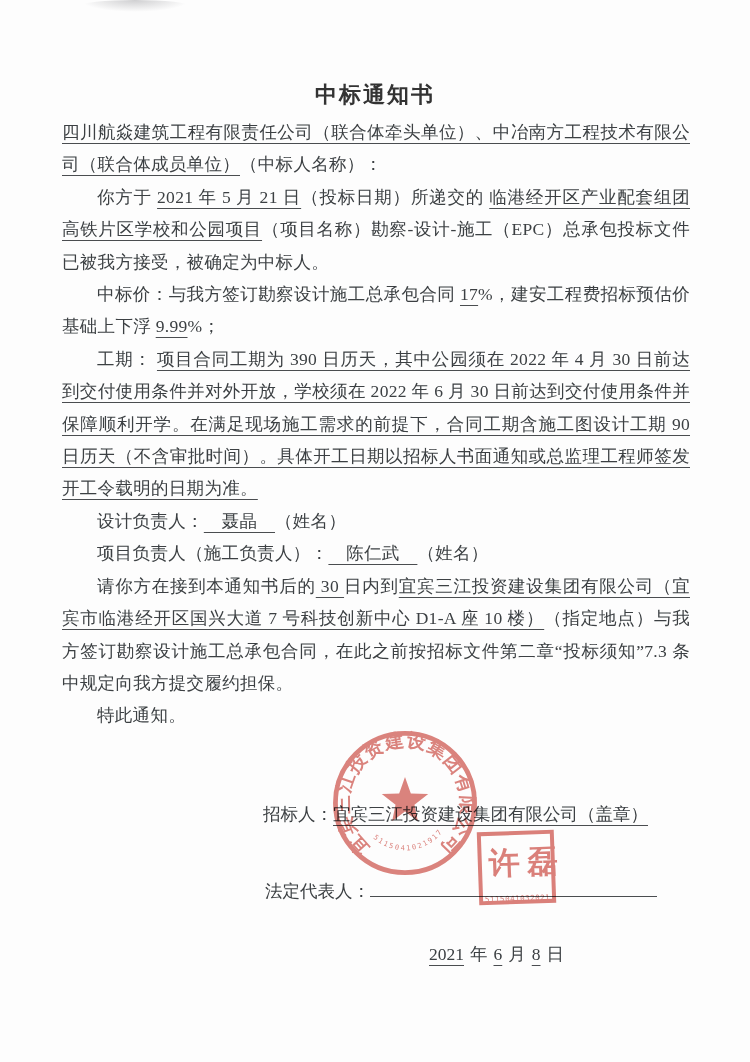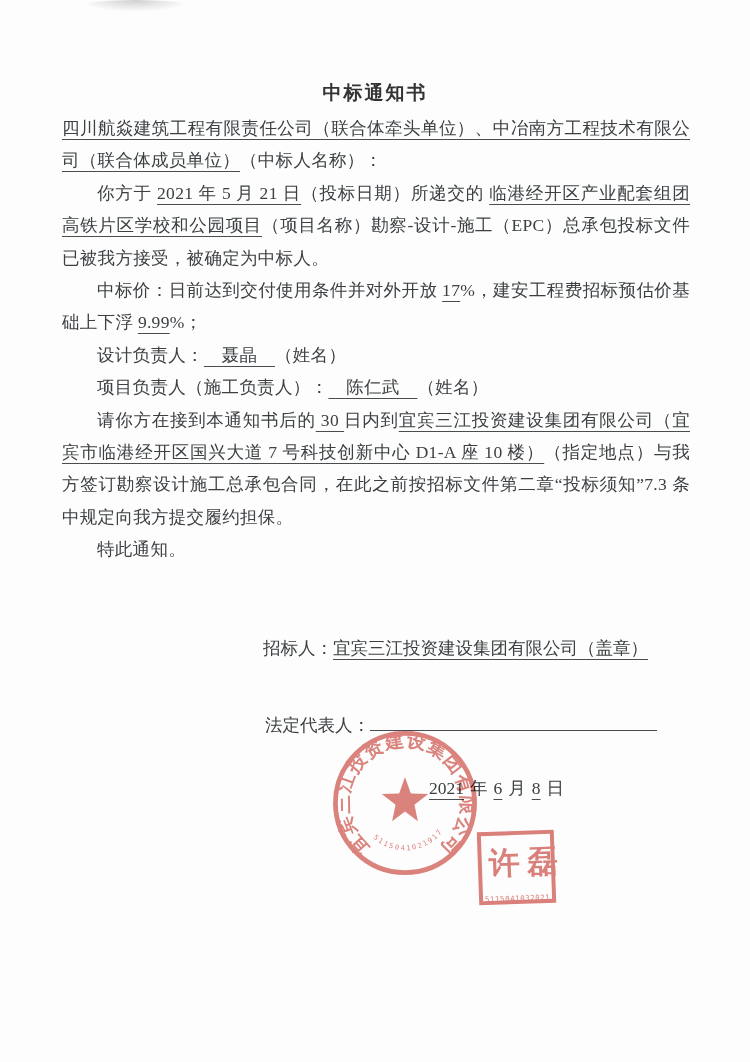"中标通知书" .title { font-size: 19px -> 22px }
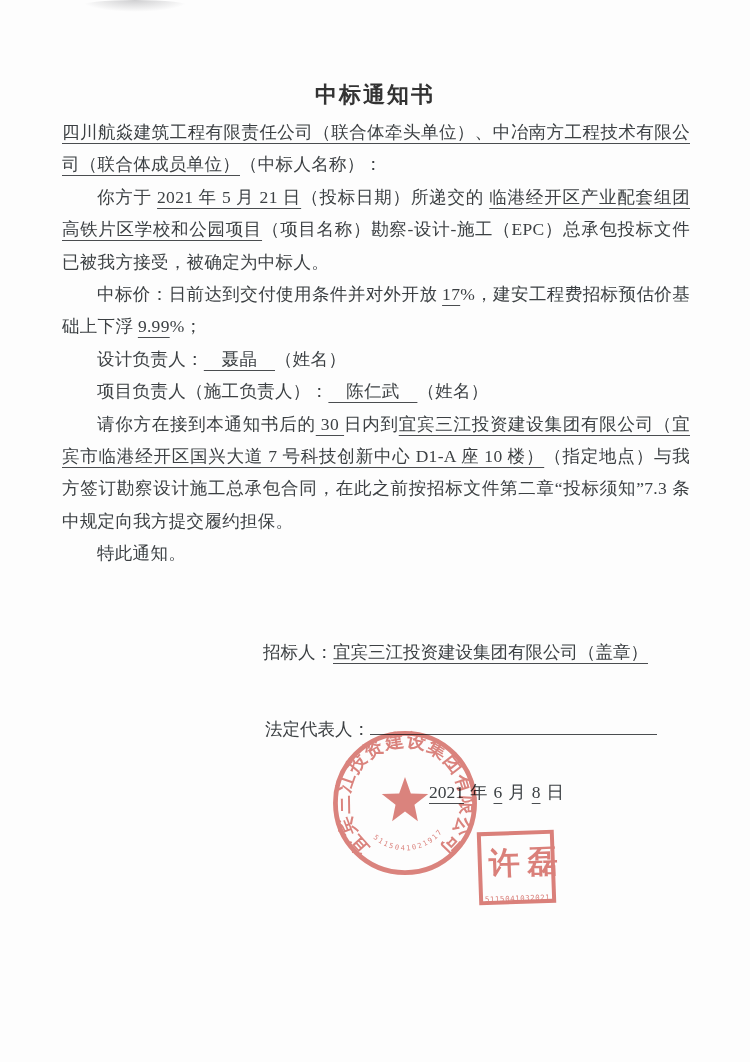"中标价：日前达到交付使用条件并对外开放" span { text: 日前达到交付使用条件并对外开放 -> 与我方签订勘察设计施工总承包合同 }
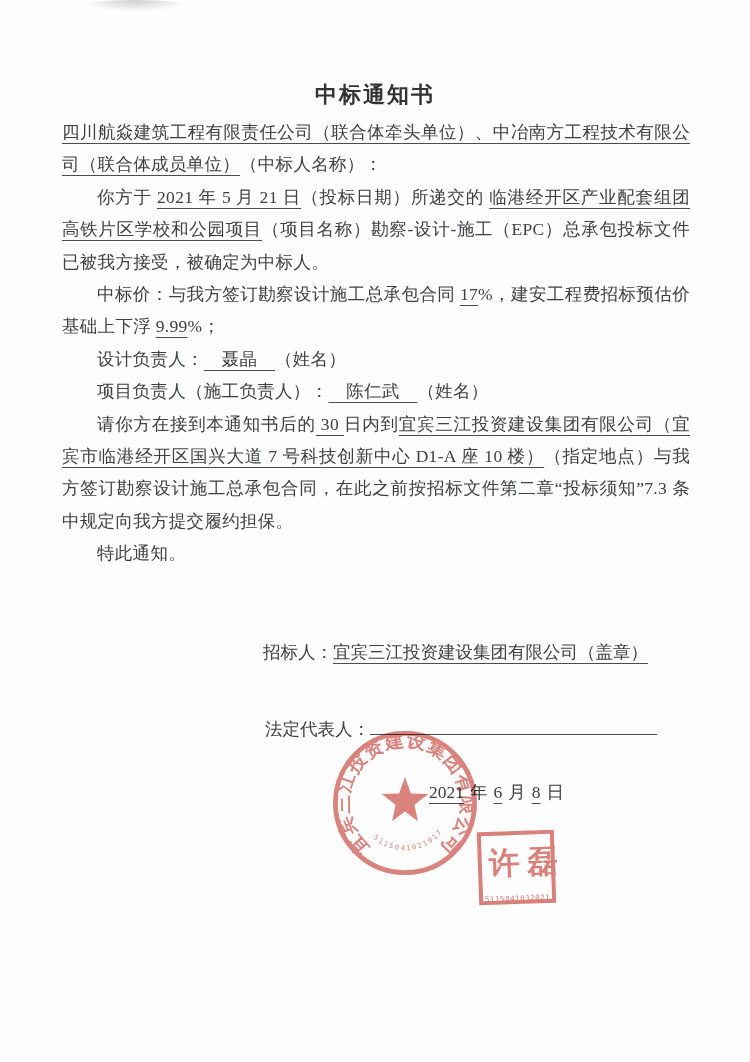"工期： 项目合同工期为 390 日历天，其中公园须在 2022" p.p { html: none -> <p><span>工期： </span><span>项目合同工期为 390 日历天，其中公园须在 2022 年 4 月 30 日前达到交付使用条件并对外开放，学校须在 2022 年 6 月 30 日前达到交付使用条件并保障顺利开学。在满足现场施工需求的前提下，合同工期含施工图设计工期 90 日历天（不含审批时间）。具体开工日期以招标人书面通知或总监理工程师签发开工令载明的日期为准。</span></p> }
